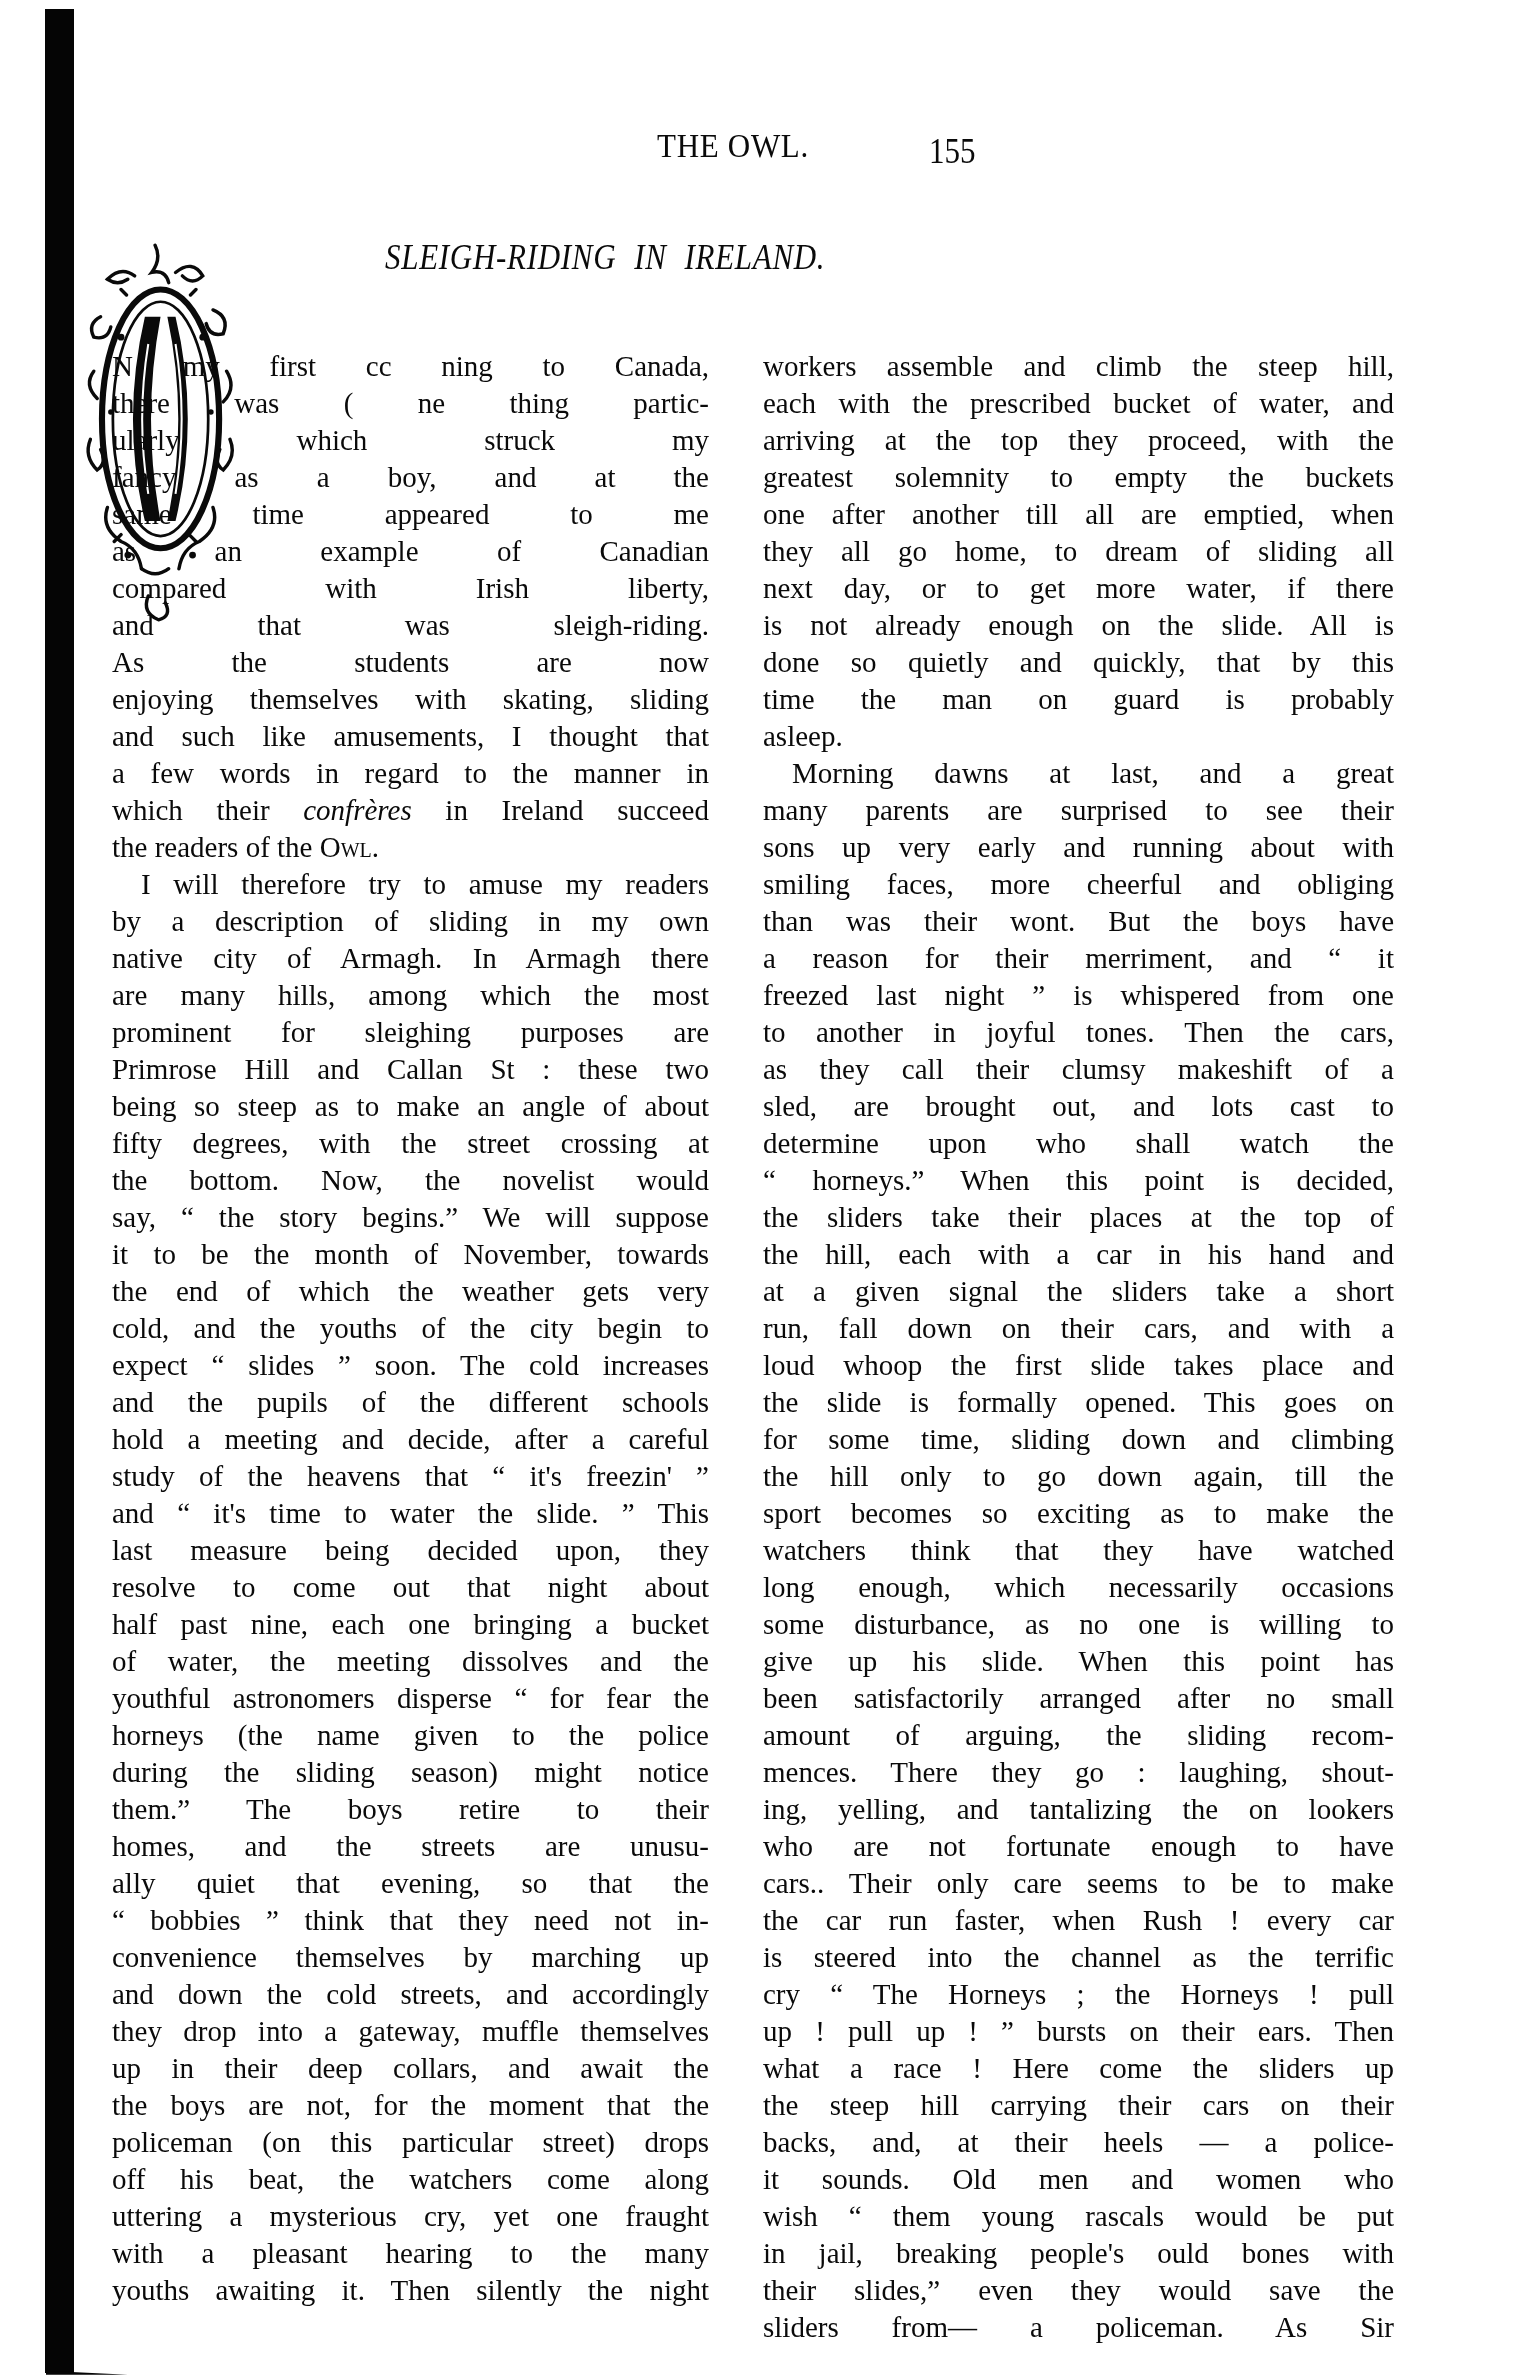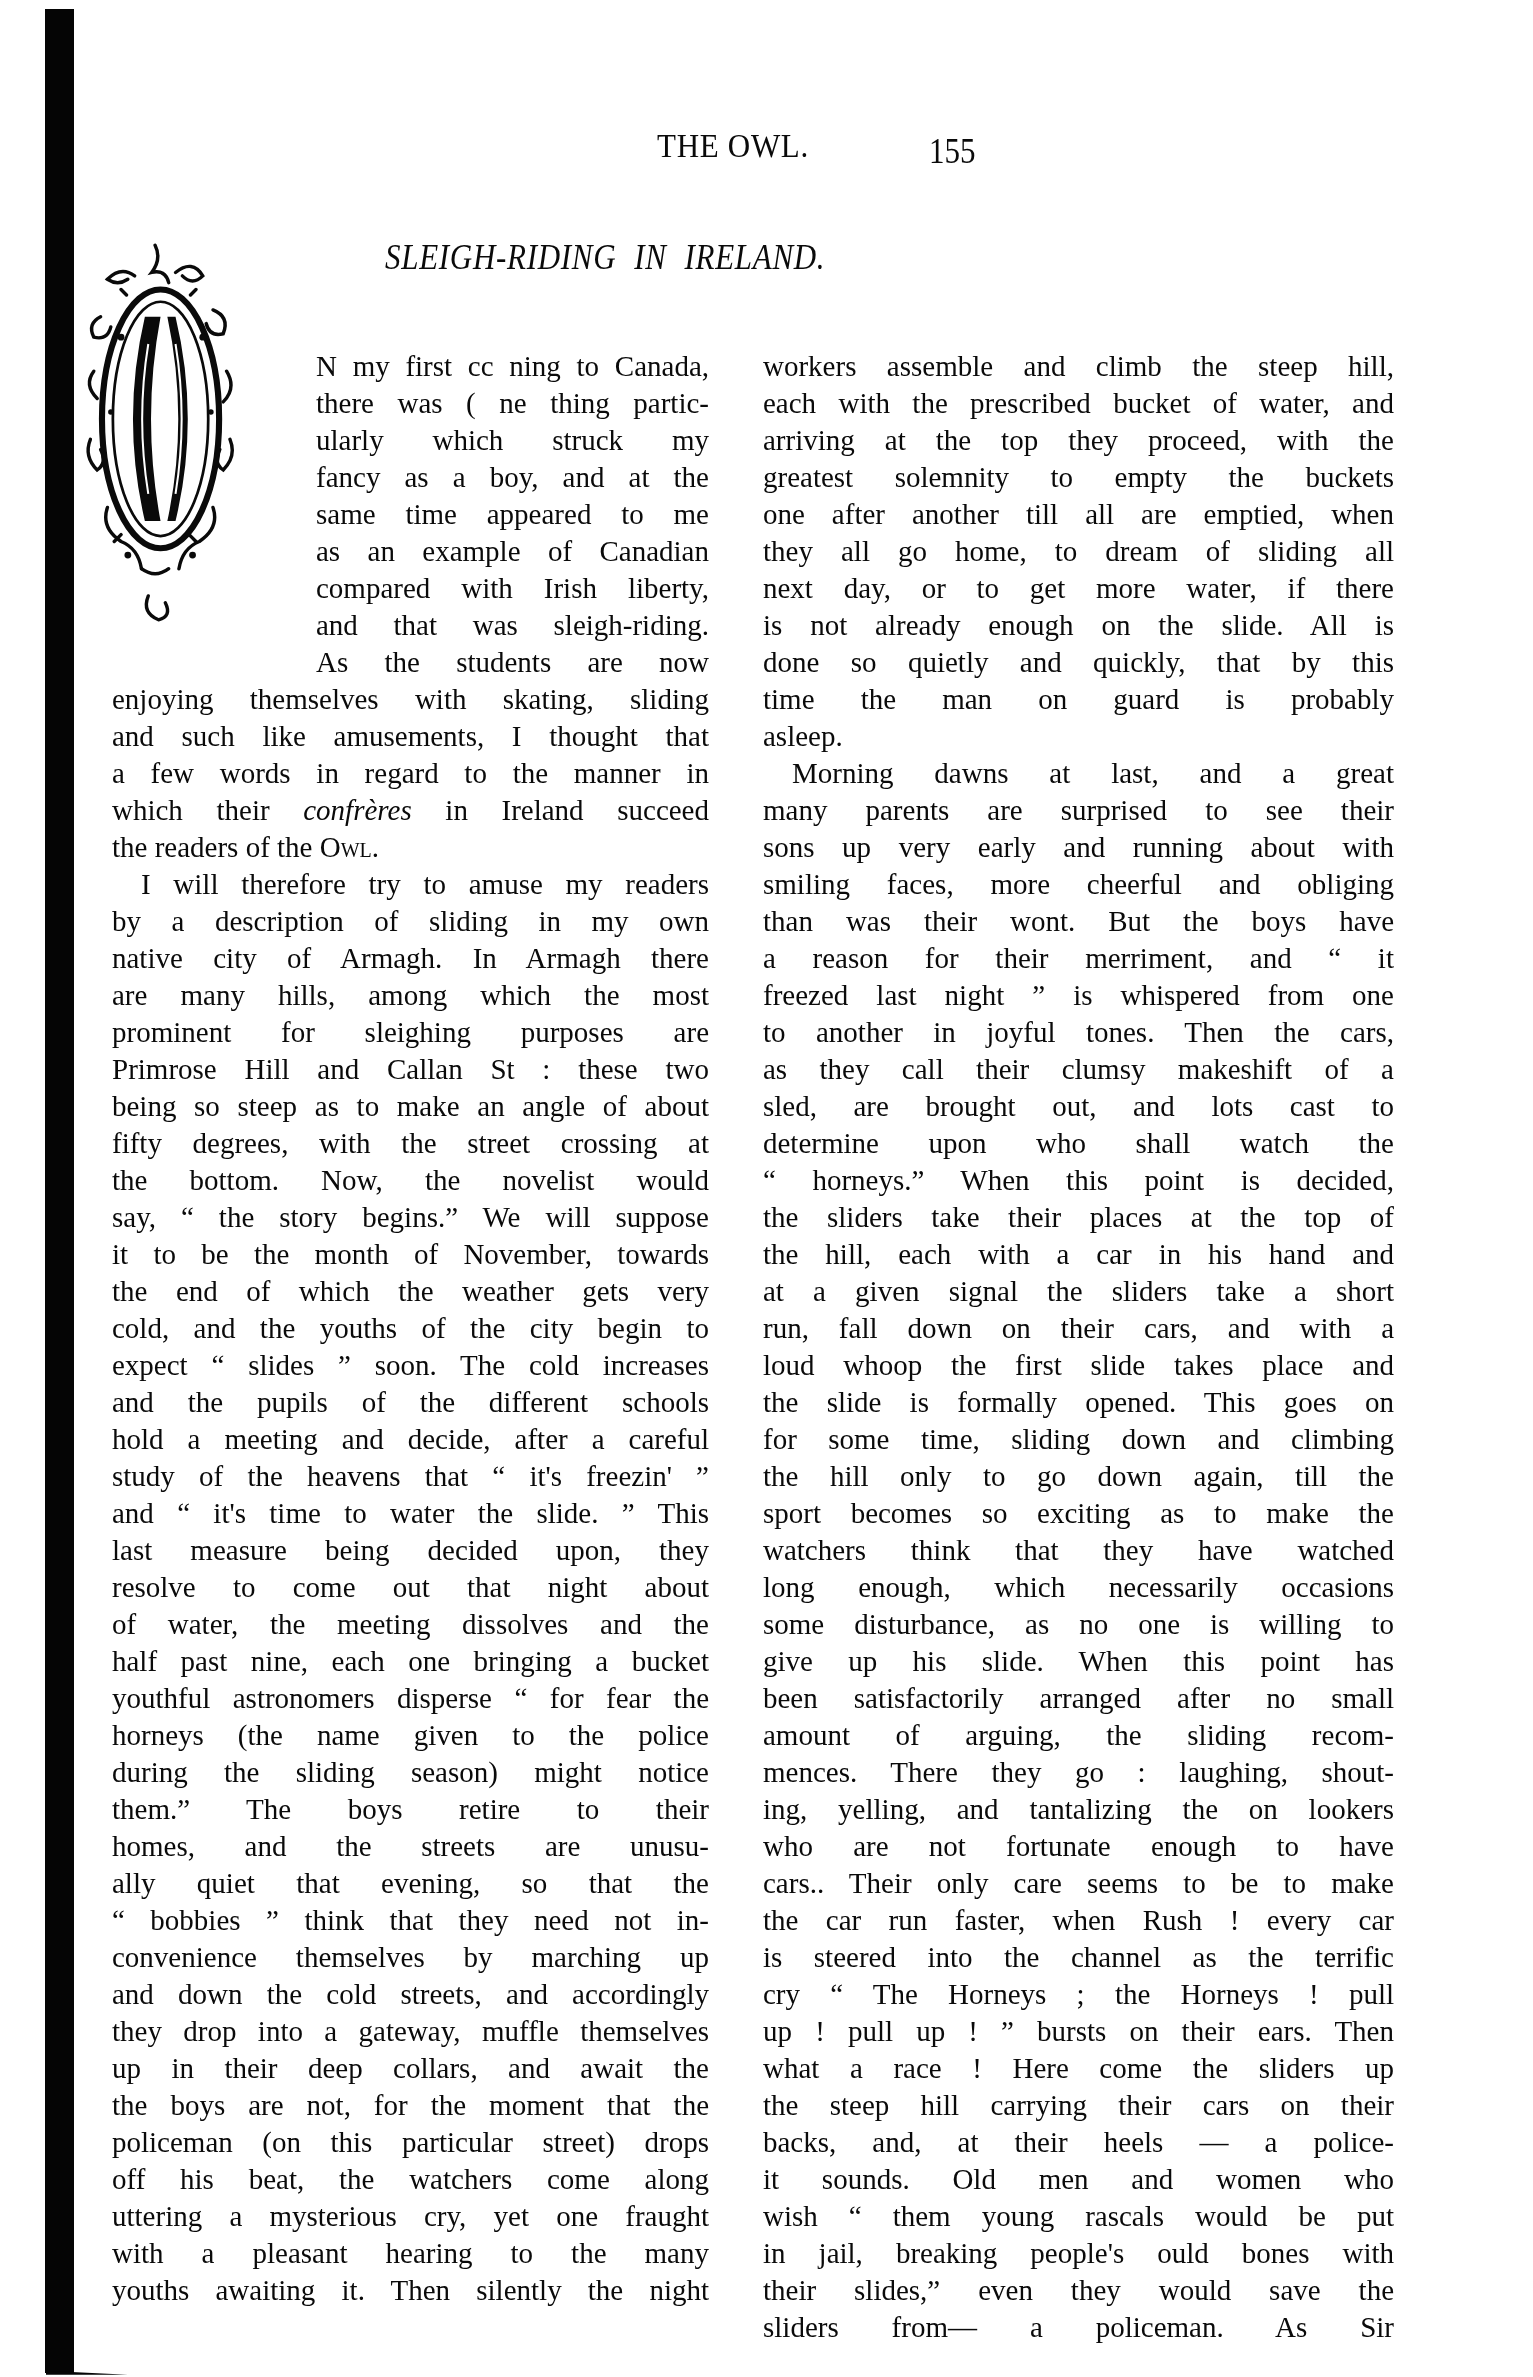"N my first cc ning" .indent-cap { margin-left: 204px -> none }
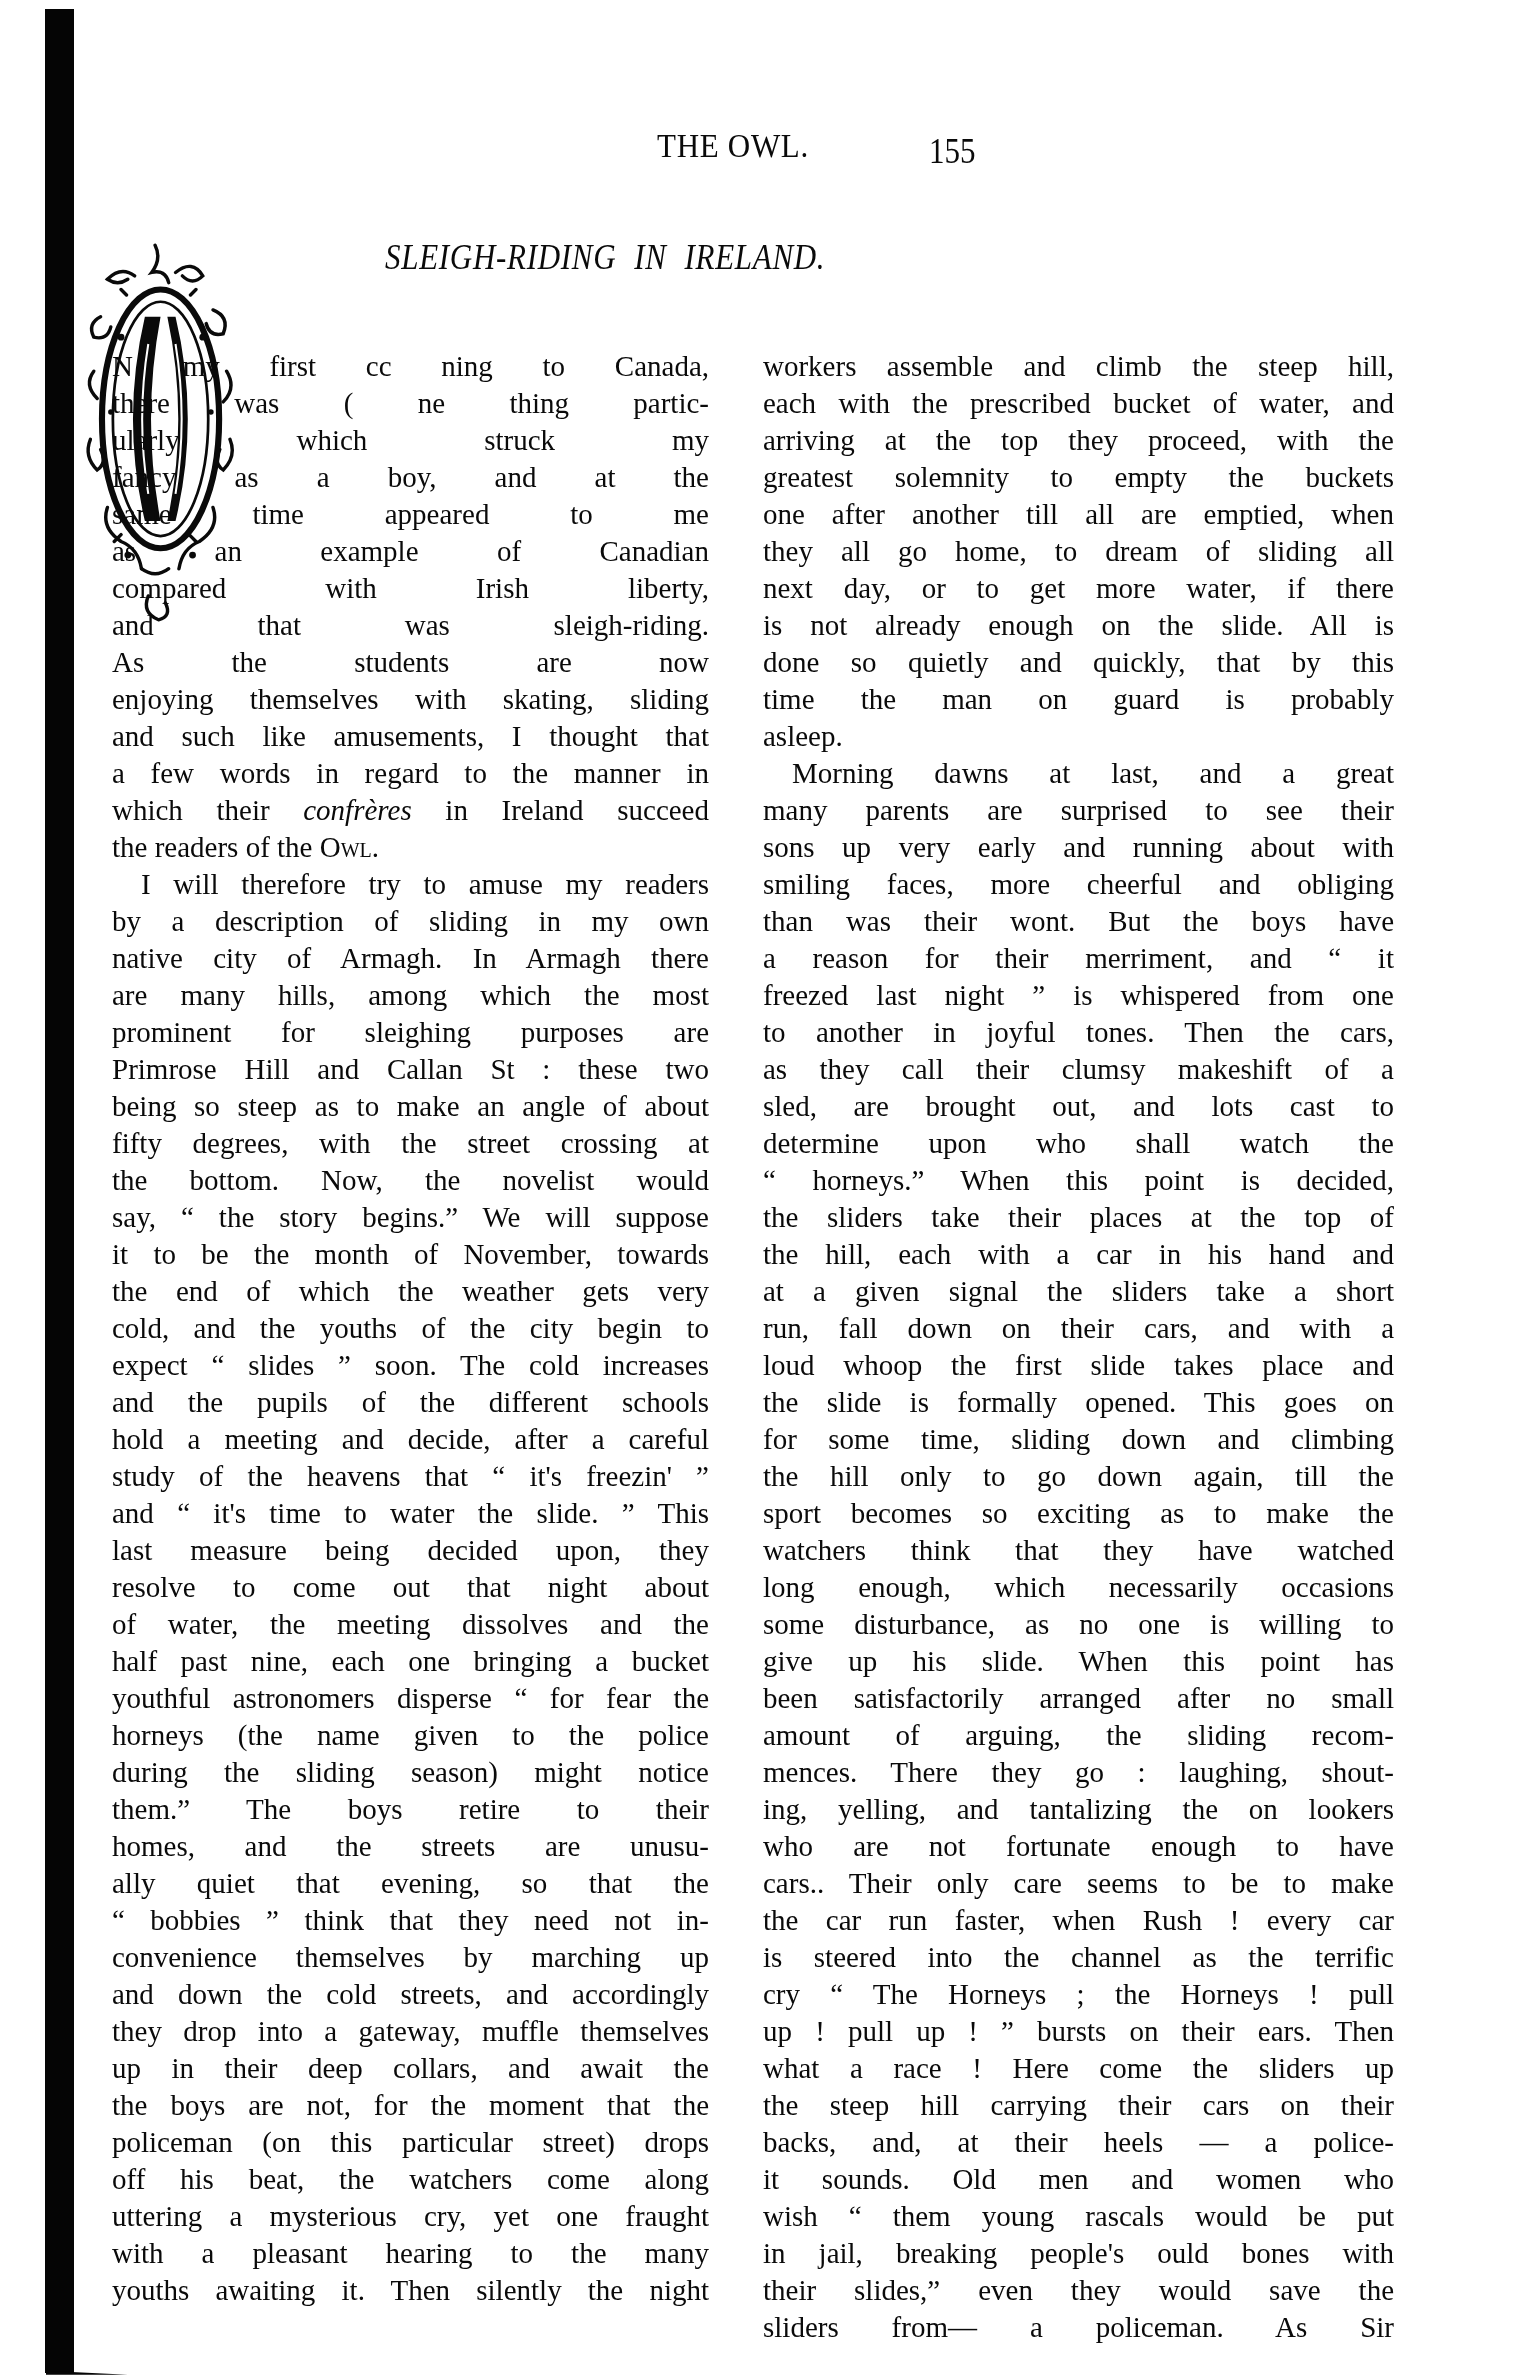"of water, the meeting dissolves" span.line { order: before "half past nine, each one" -> after "half past nine, each one" }
